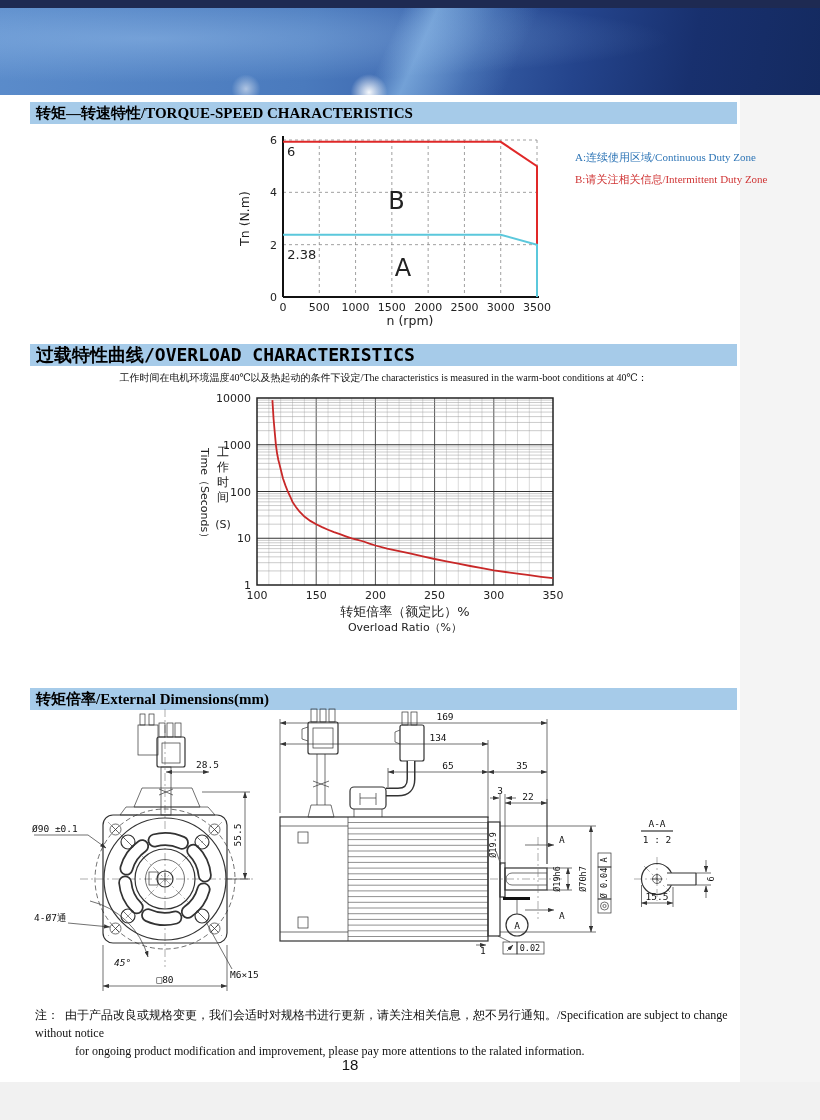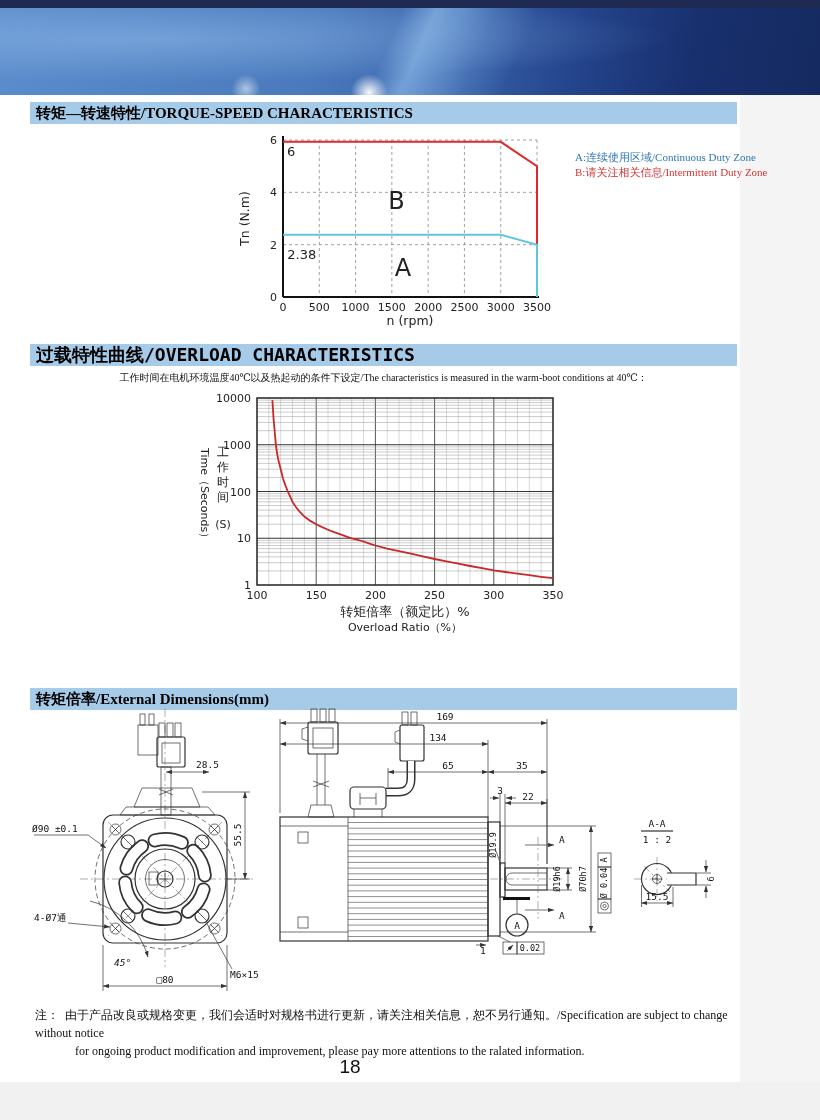"A:连续使用区域/Continuous Duty Zone" .legend .a { margin-bottom: 0 -> 7px }
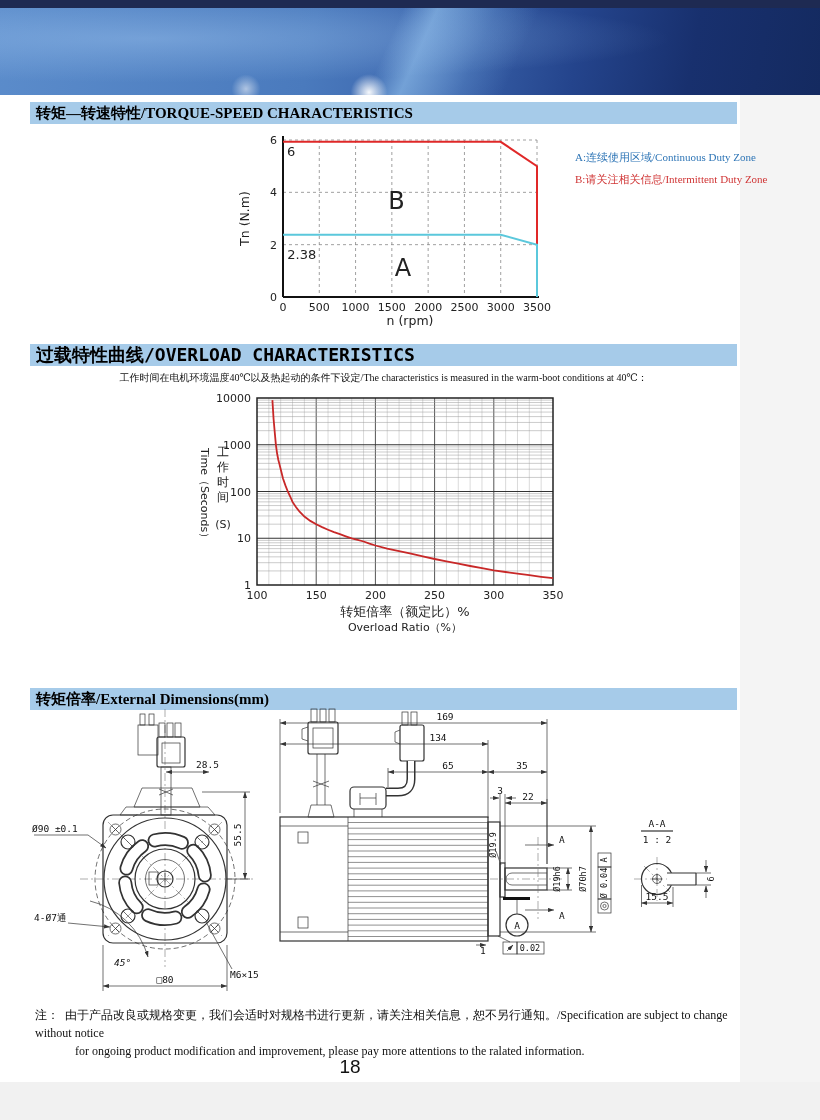"18" .pagenum { font-size: 19px -> 15px }
